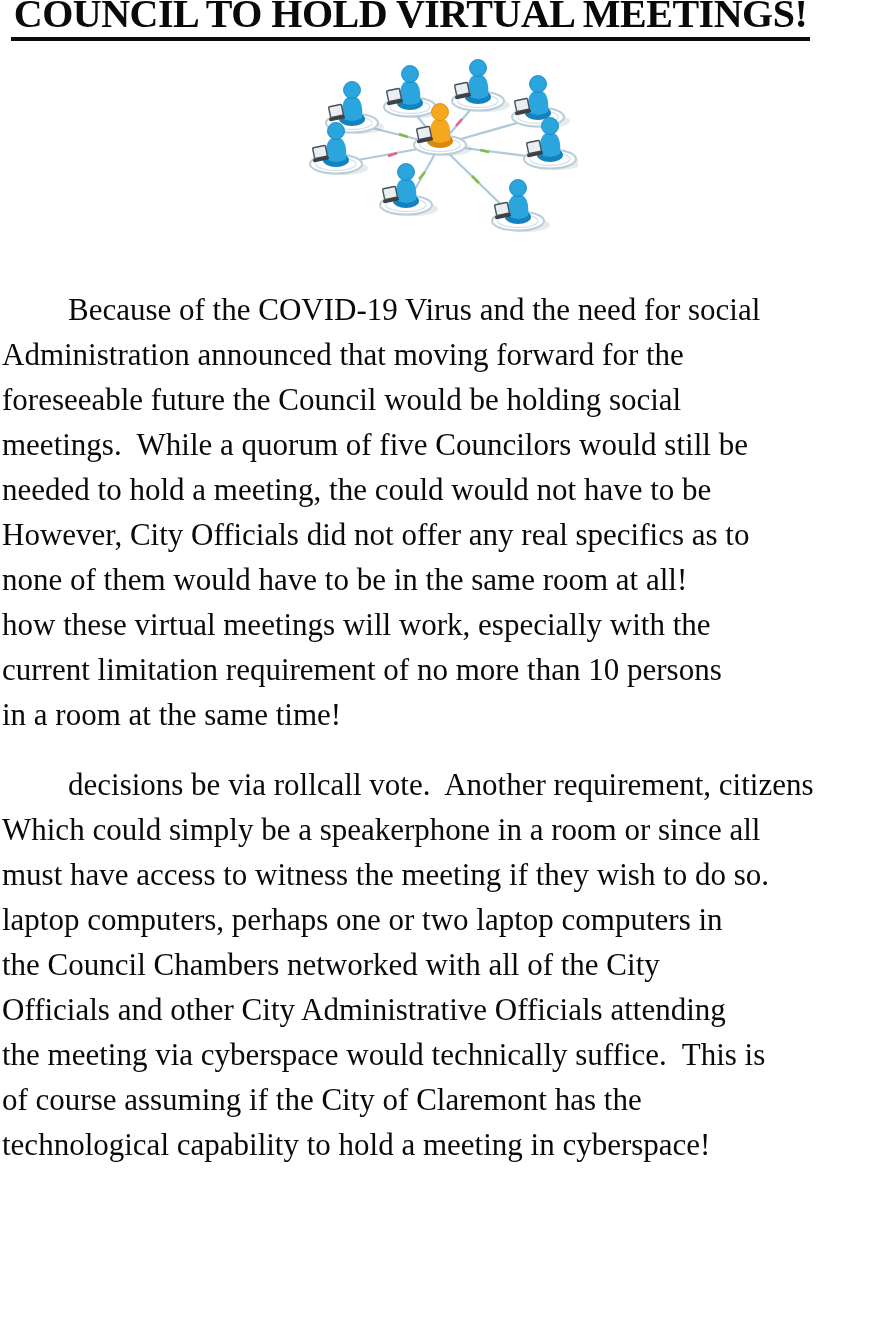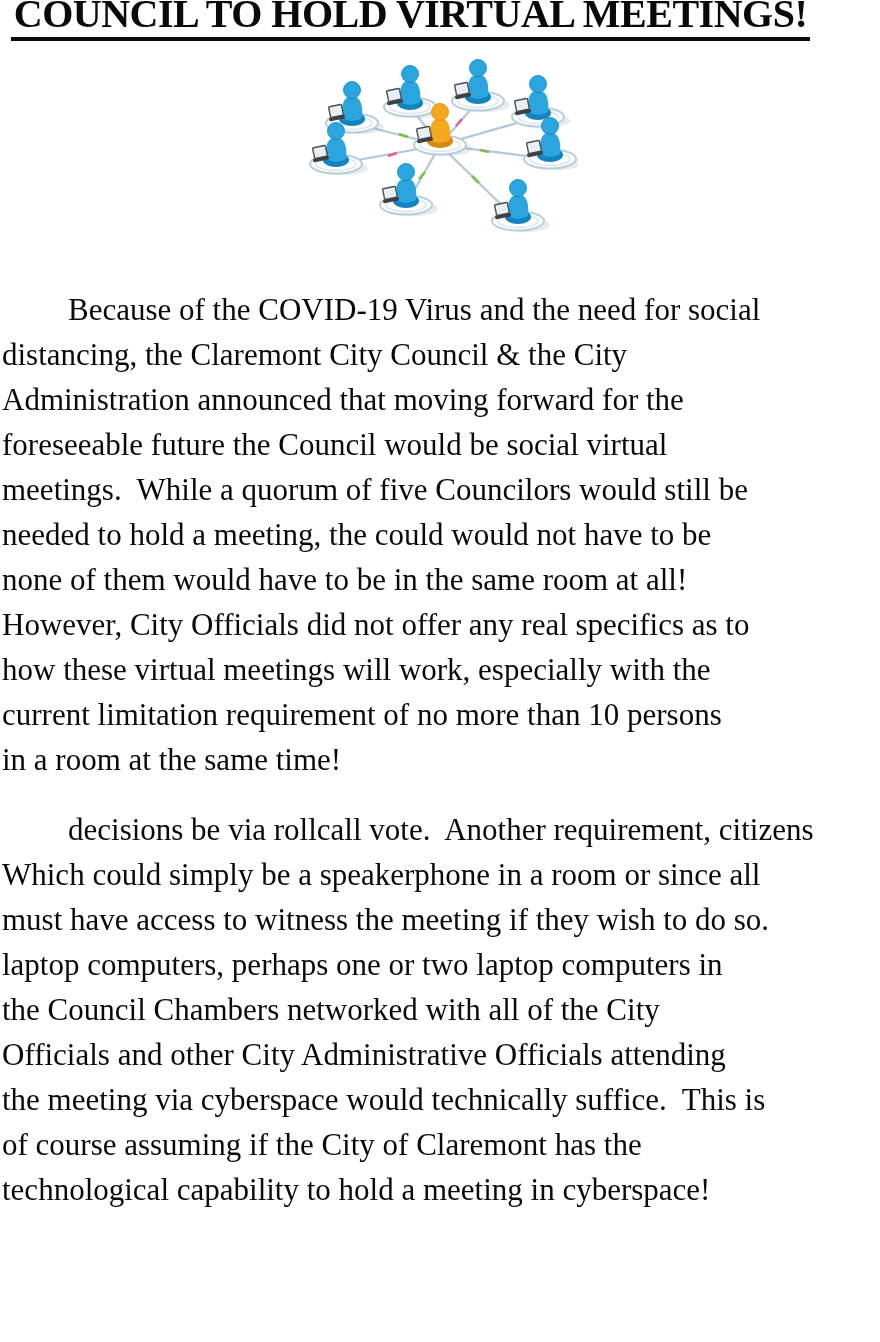"distancing, the Claremont City Council" div.line { html: <div>distancing, the Claremont City Council &amp; the City</div> -> none }
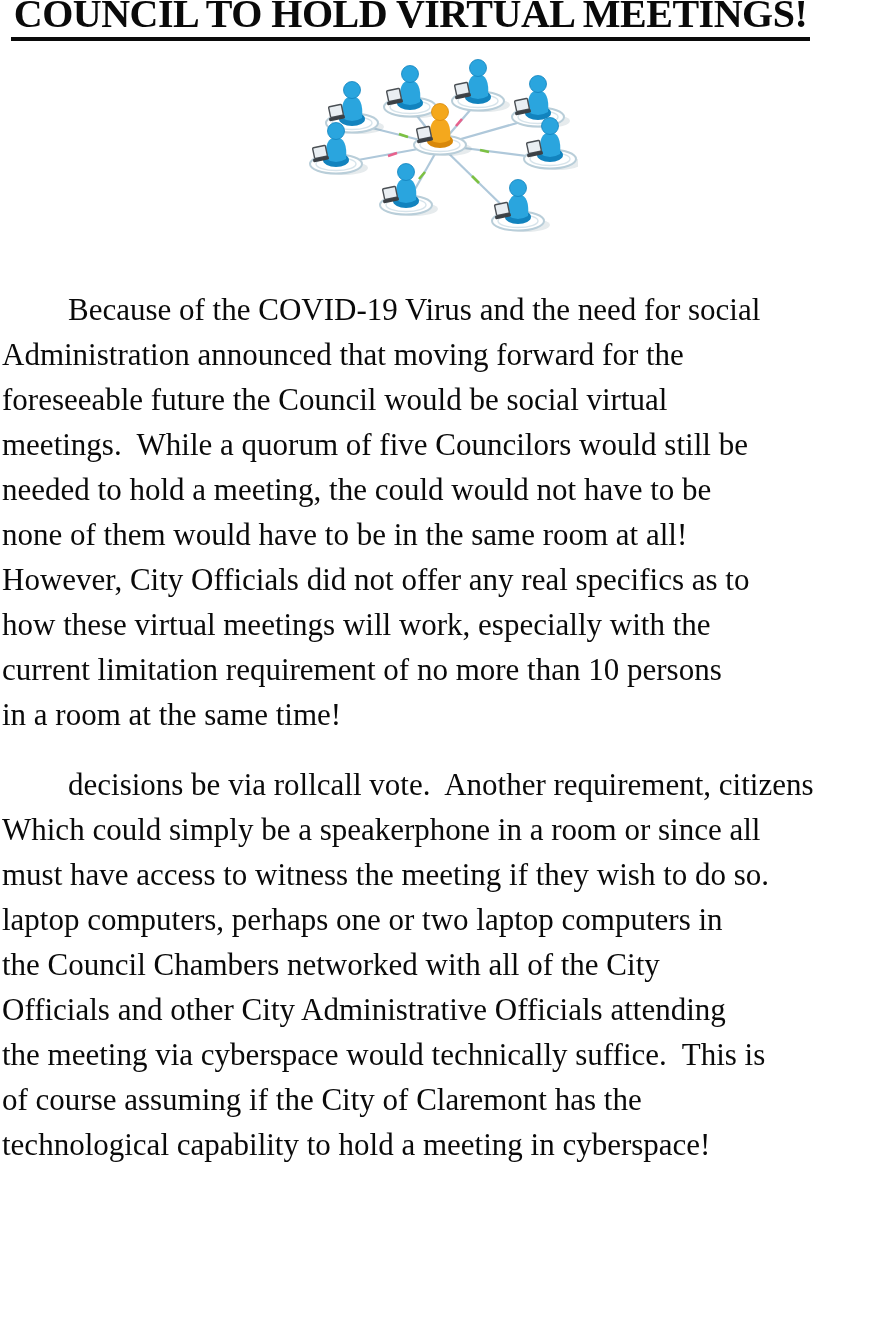"foreseeable future the Council would" div.line { text: social virtual -> holding social }
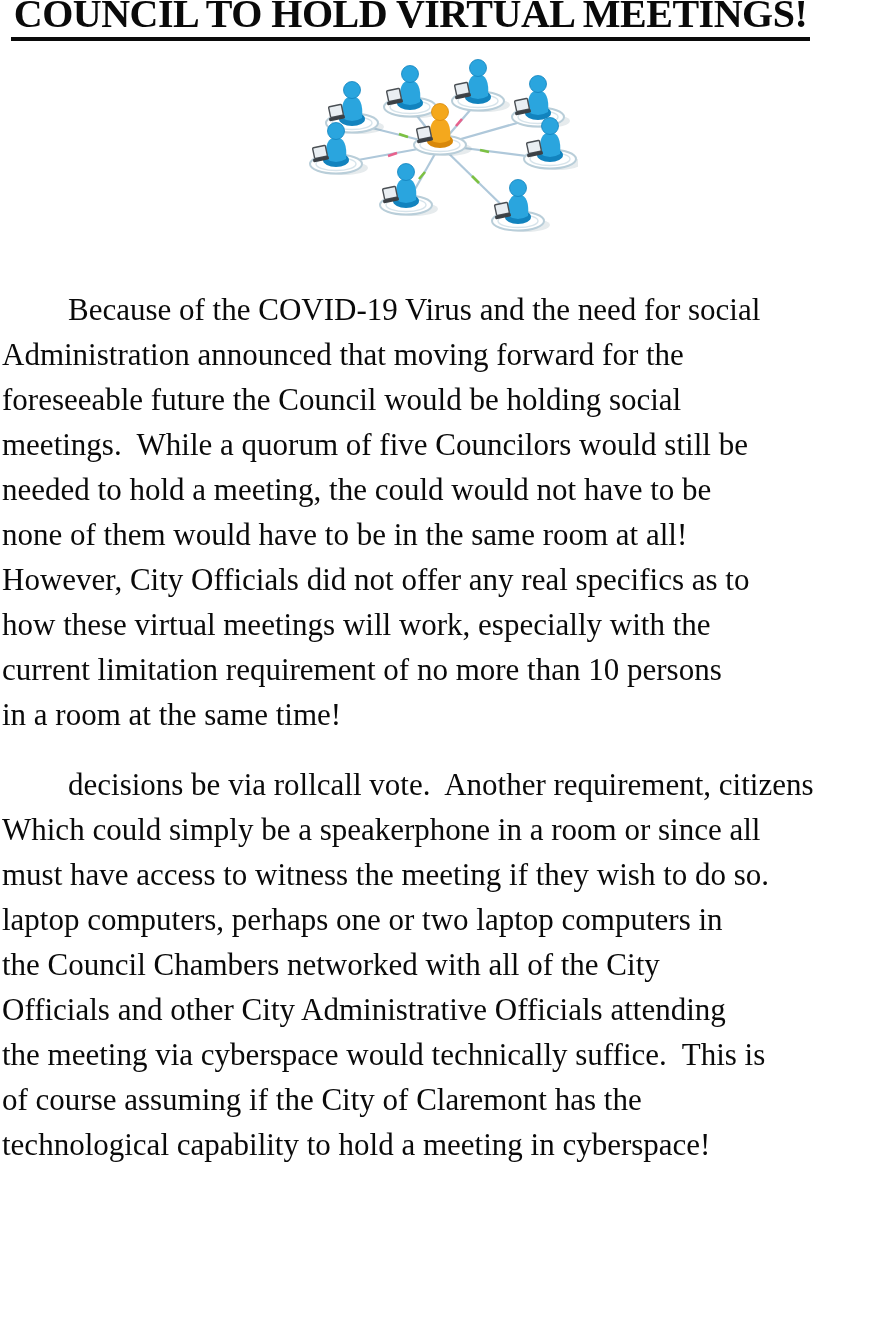"none of them would have" div.line { order: before "However, City Officials did not" -> after "However, City Officials did not" }
